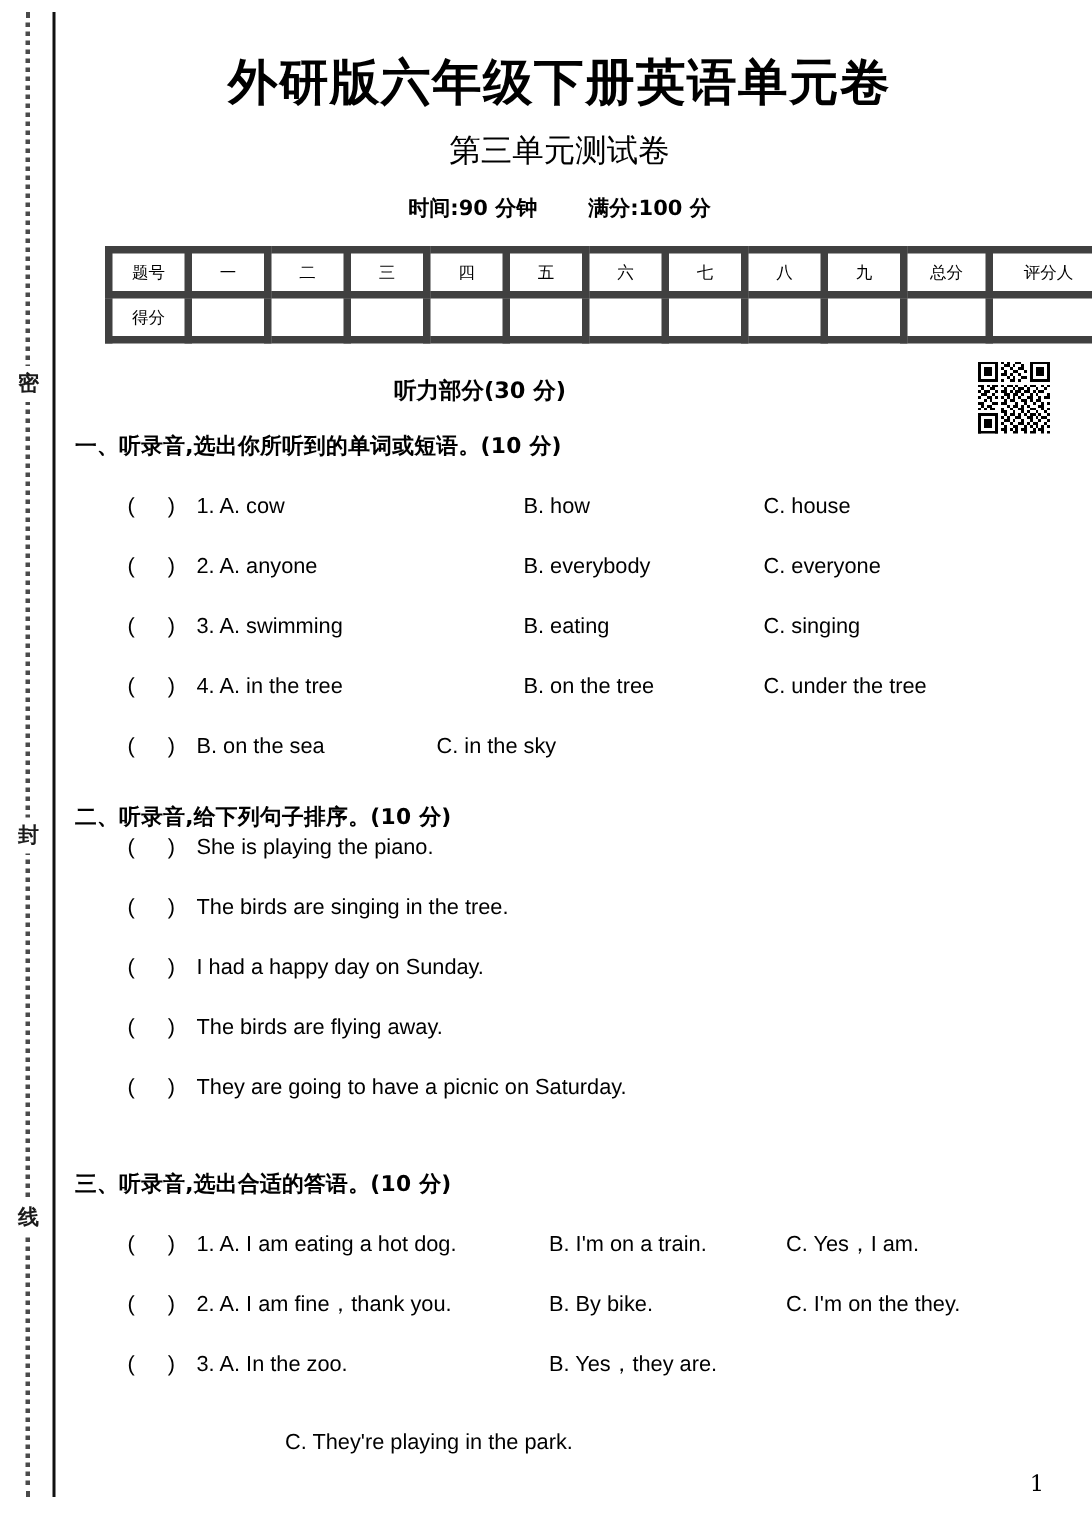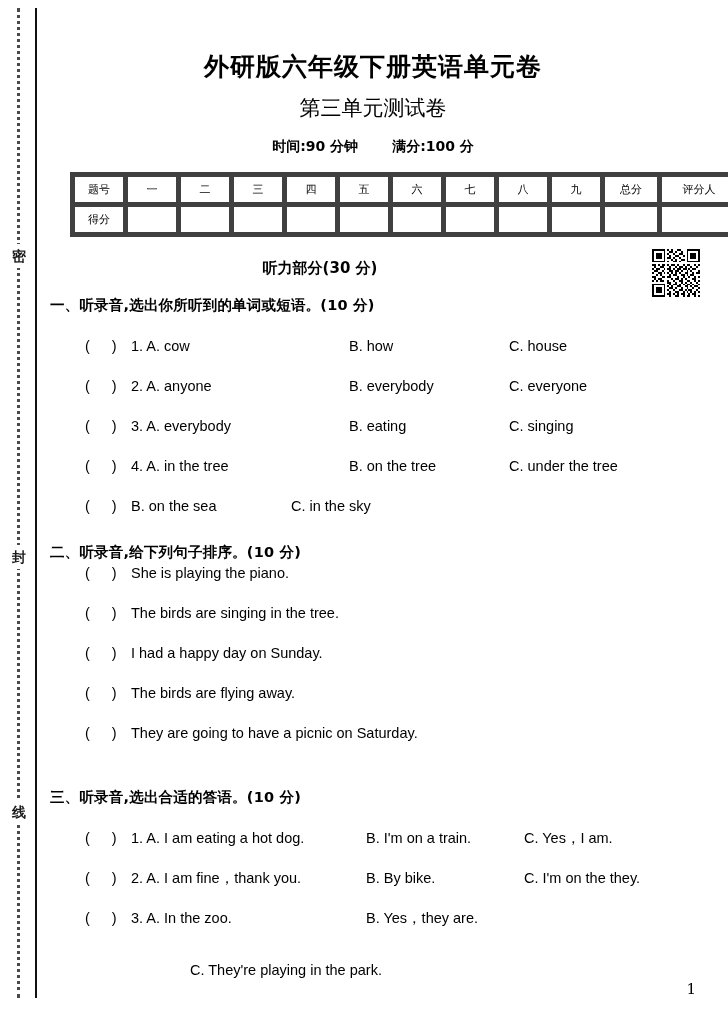"外研版六年级下册英语单元卷" .title { font-size: 25px -> 33px; margin-top: 53px -> 36px }
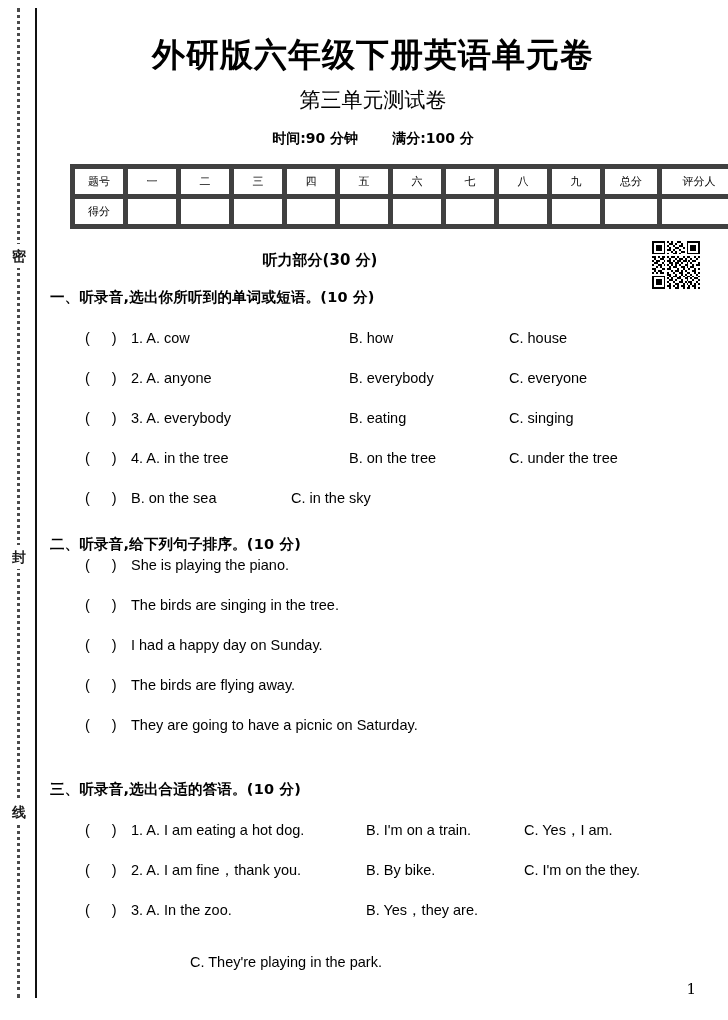"A. everybody" span { text: everybody -> swimming }
